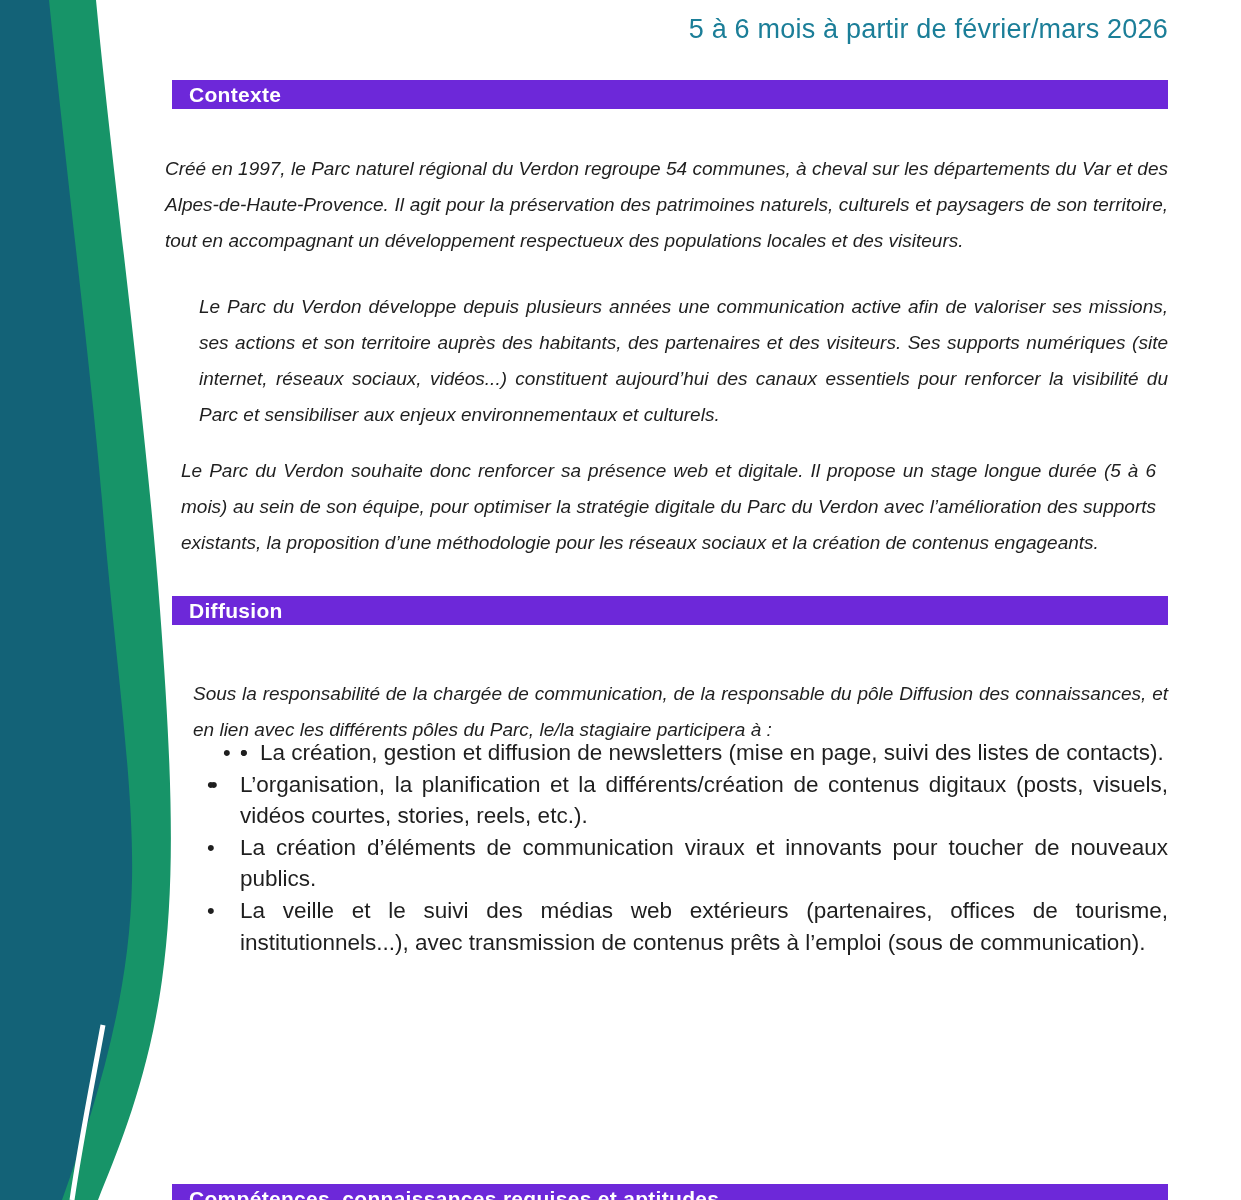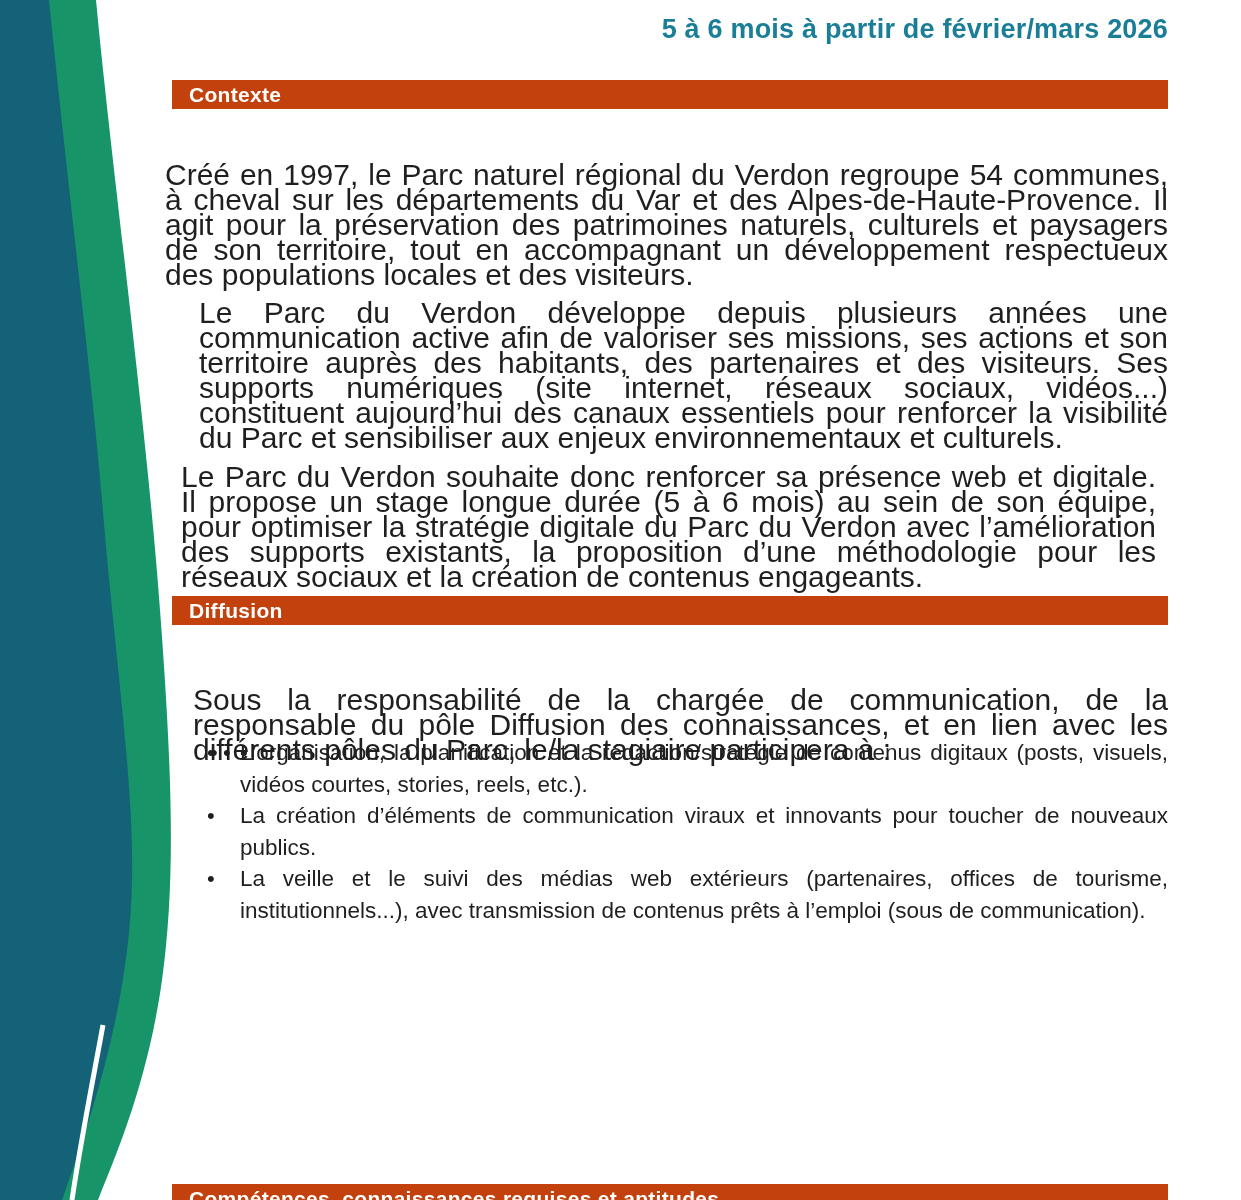"5 à 6 mois à" .duration { font-weight: bold -> normal }
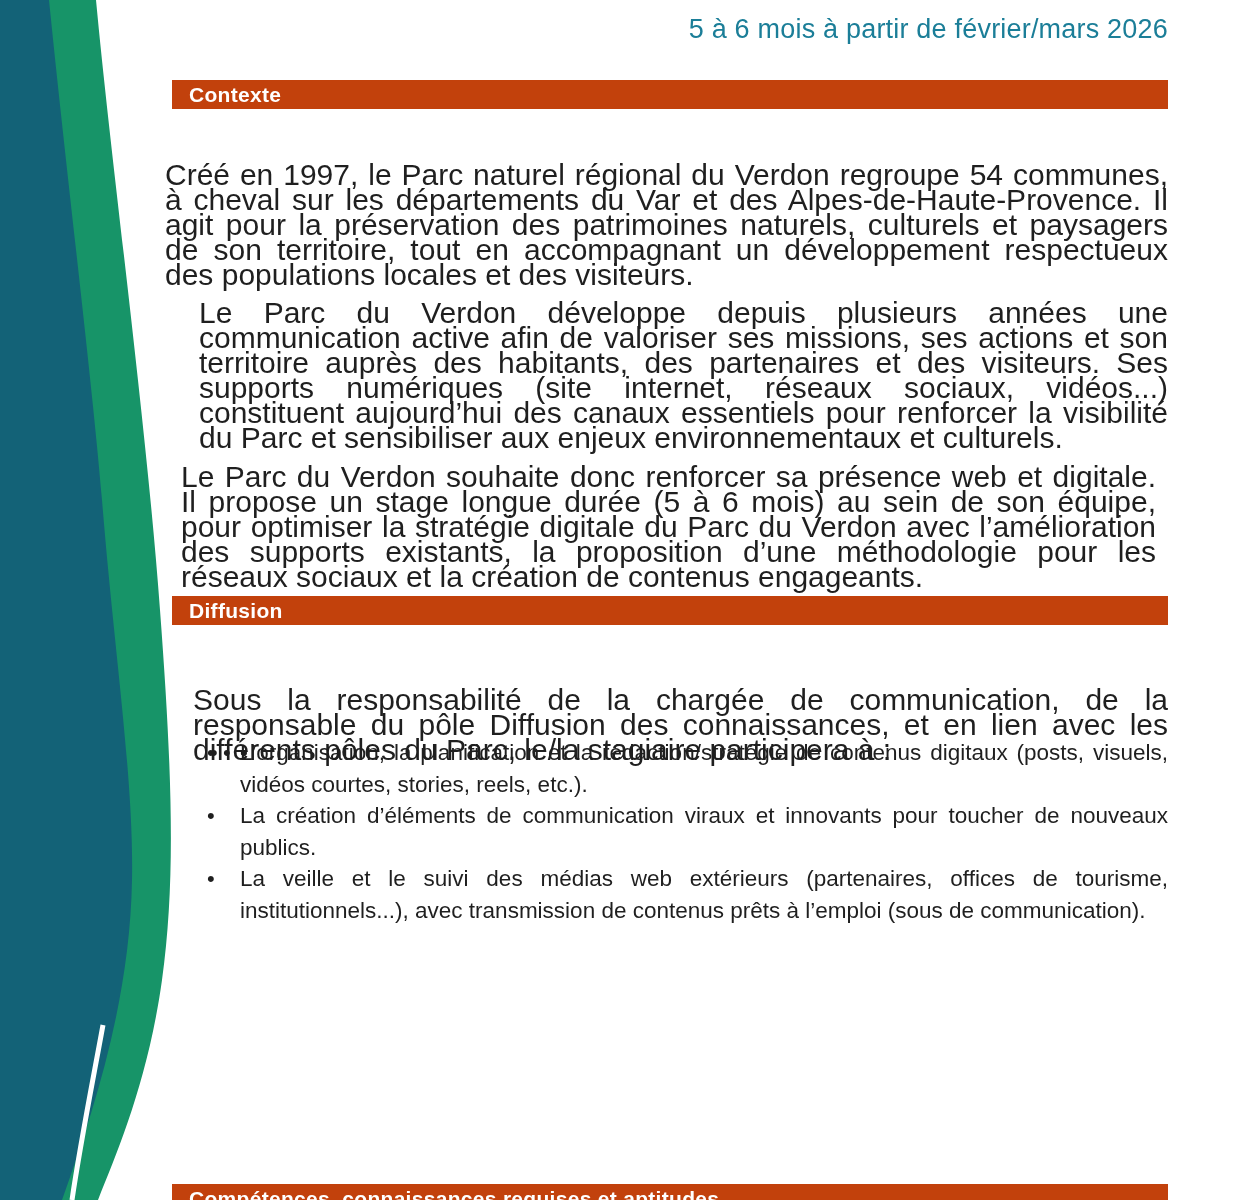"Contexte" .section-bar { background: #c2410c -> #6d28d9 }
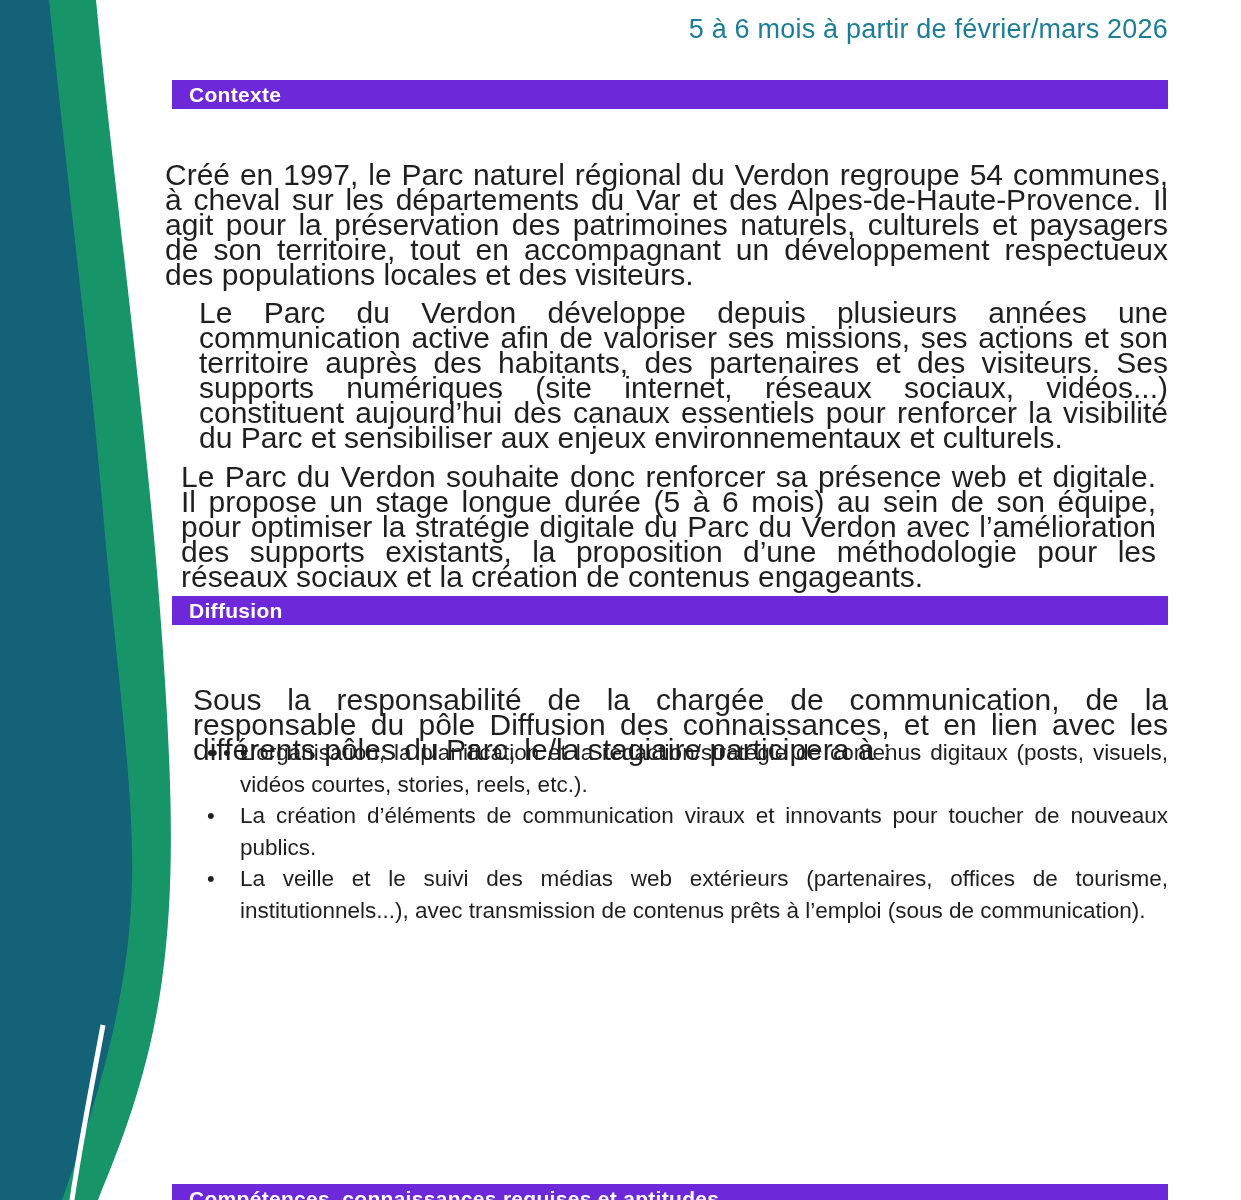"Créé en 1997, le Parc" .para { font-size: 30px -> 19px; font-style: none -> italic; line-height: 25px -> 36px }
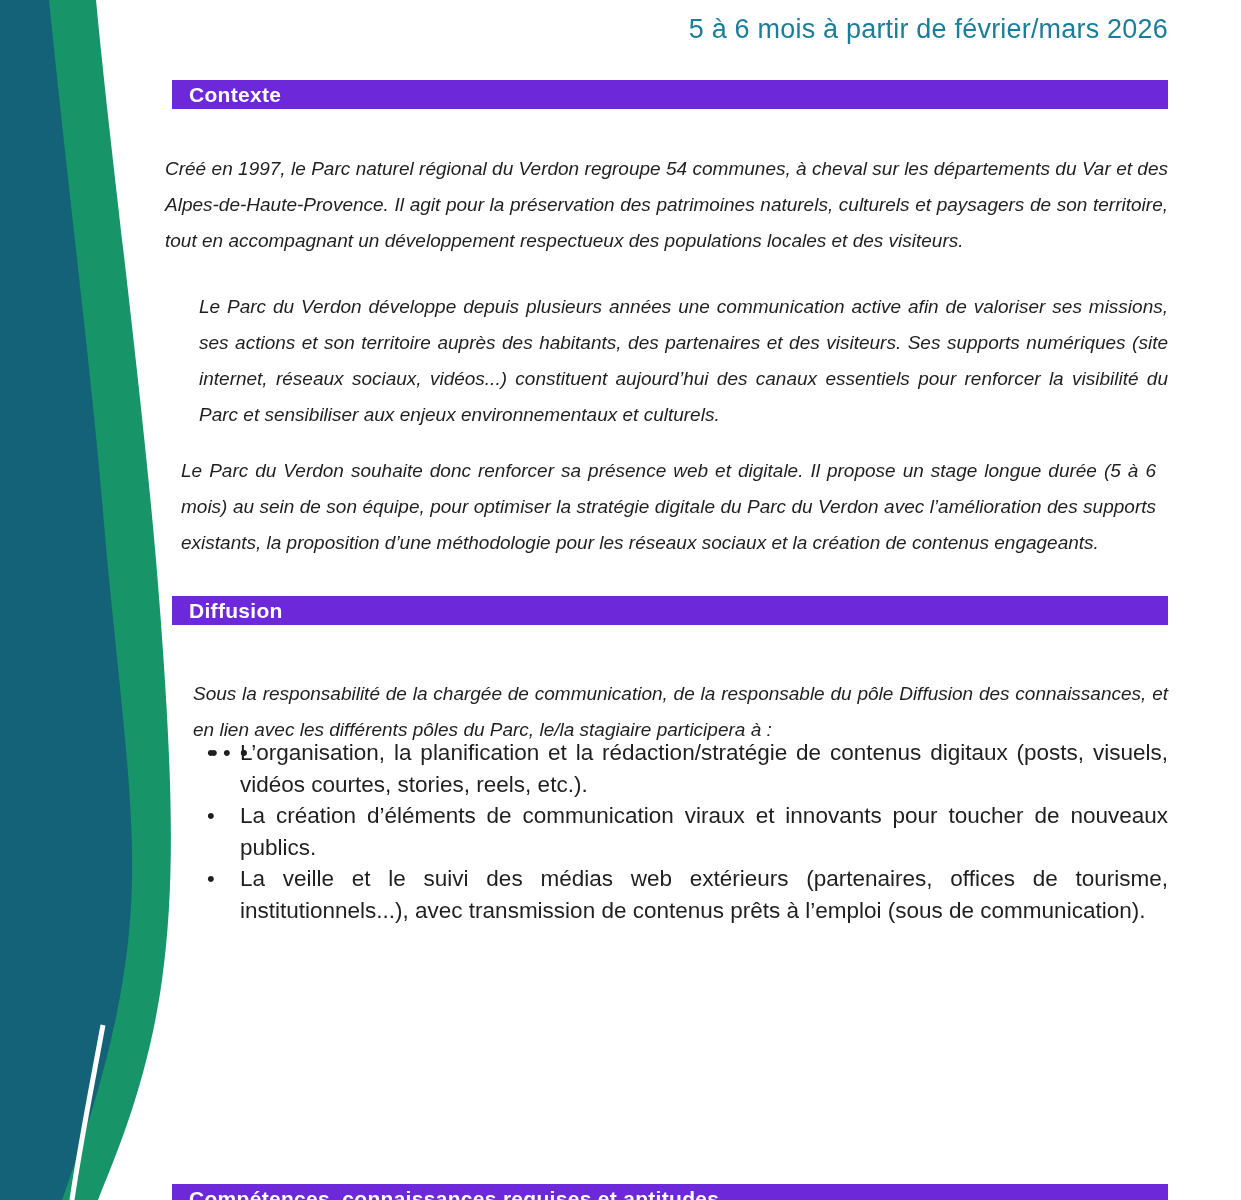"La création, gestion et diffusion" span { html: none -> <span>La création, gestion et diffusion de newsletters (mise en page, suivi des listes de contacts).</span> }
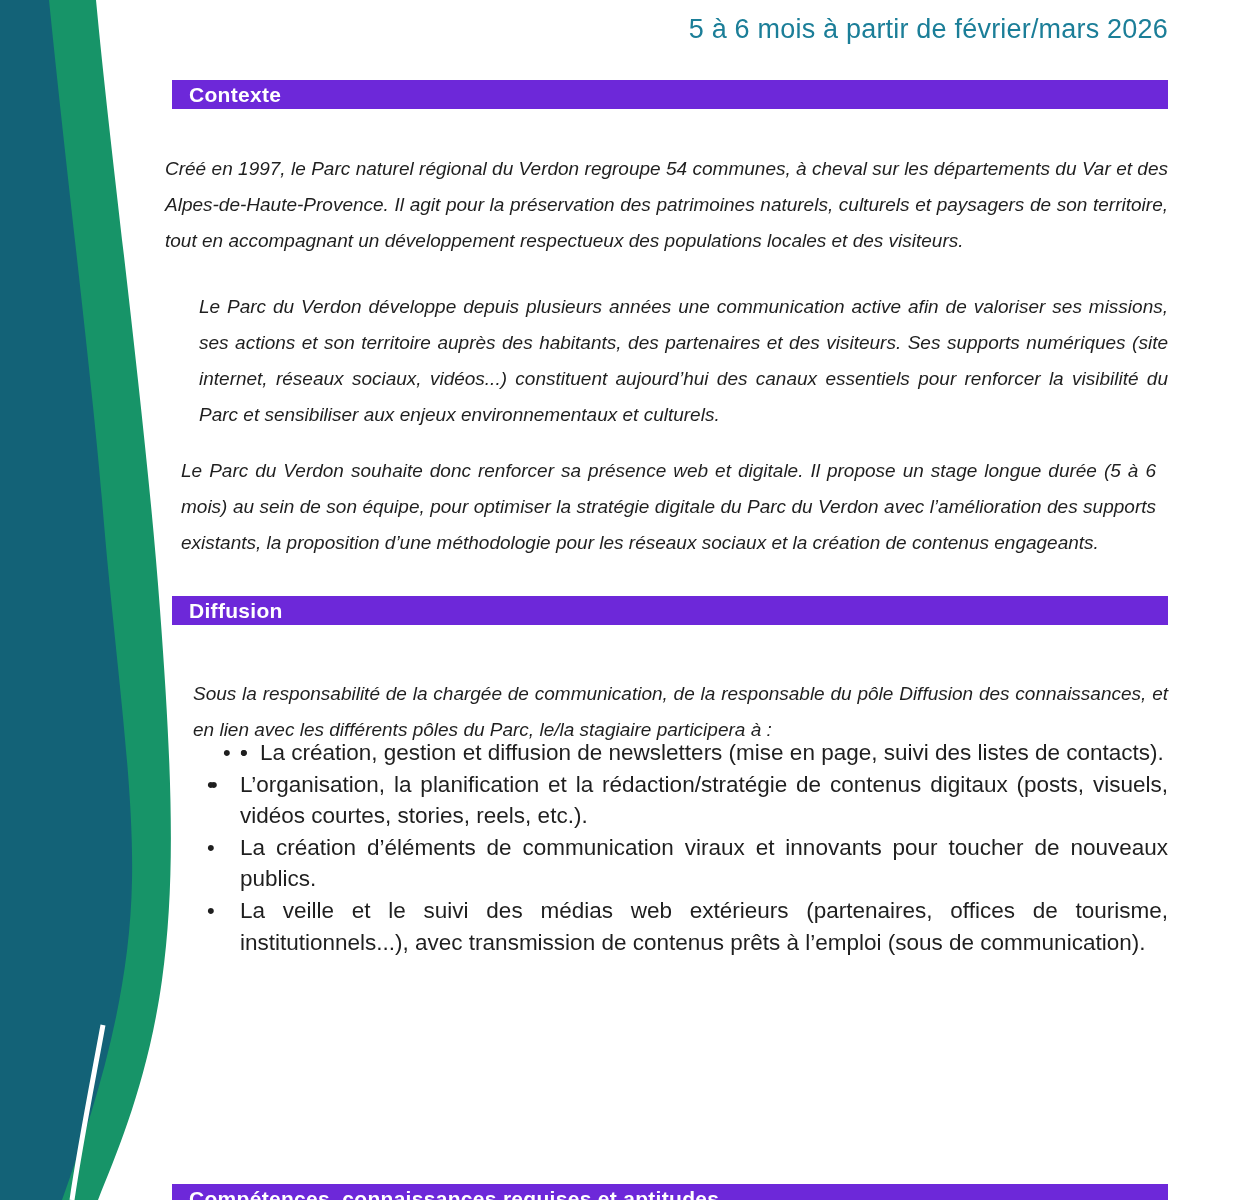"L’organisation, la planification et la" span { text: rédaction/stratégie -> différents/création }
